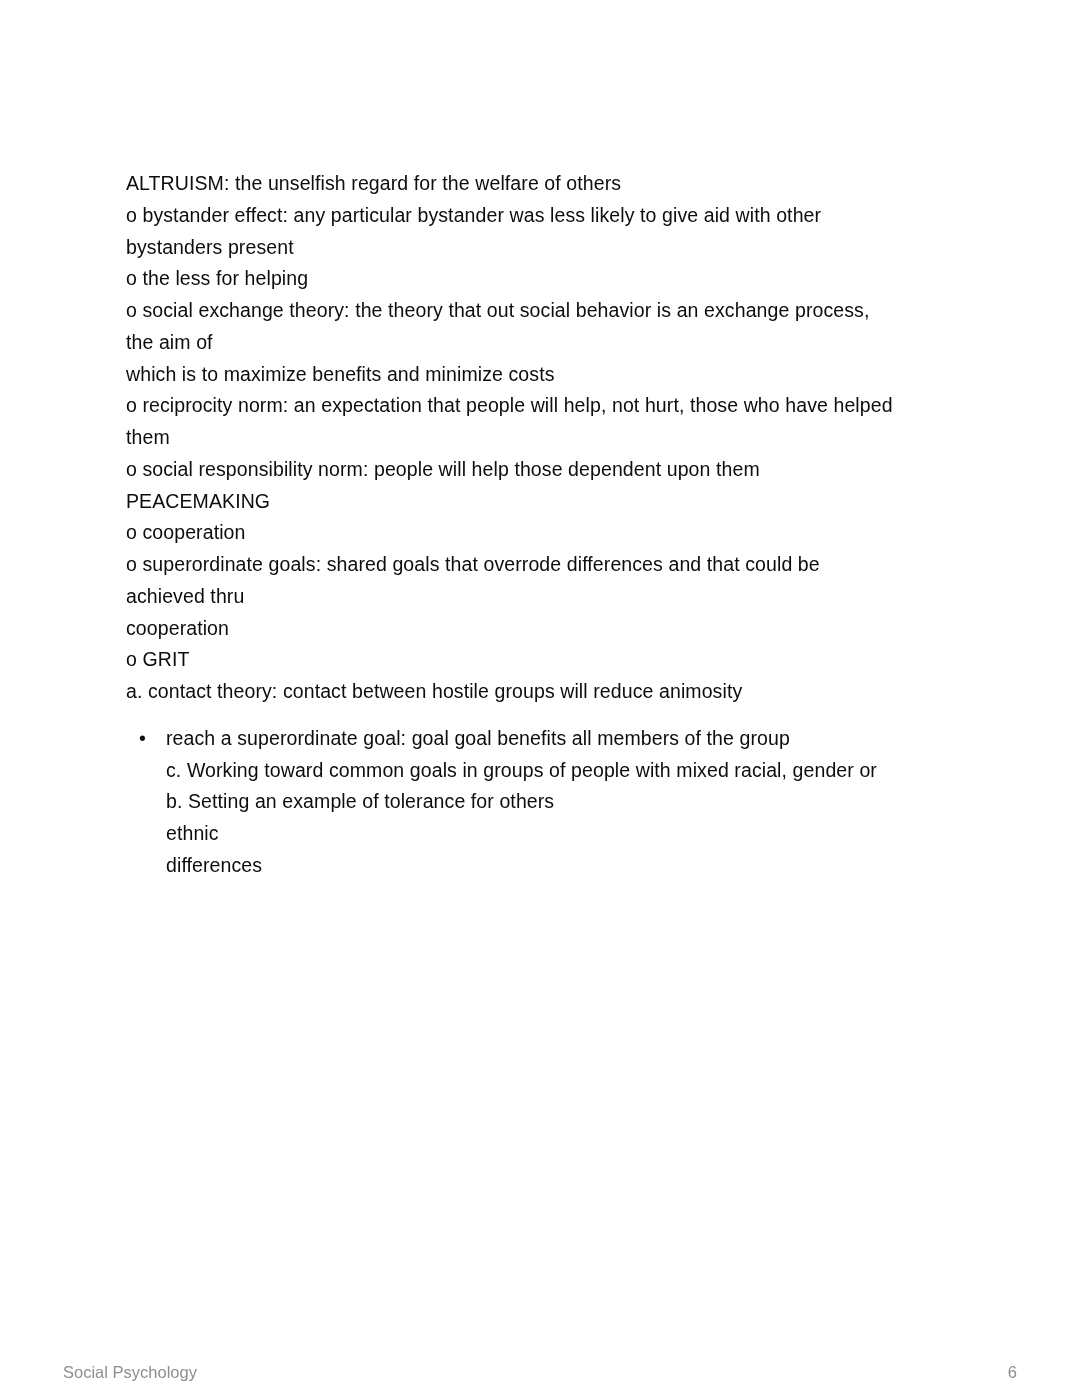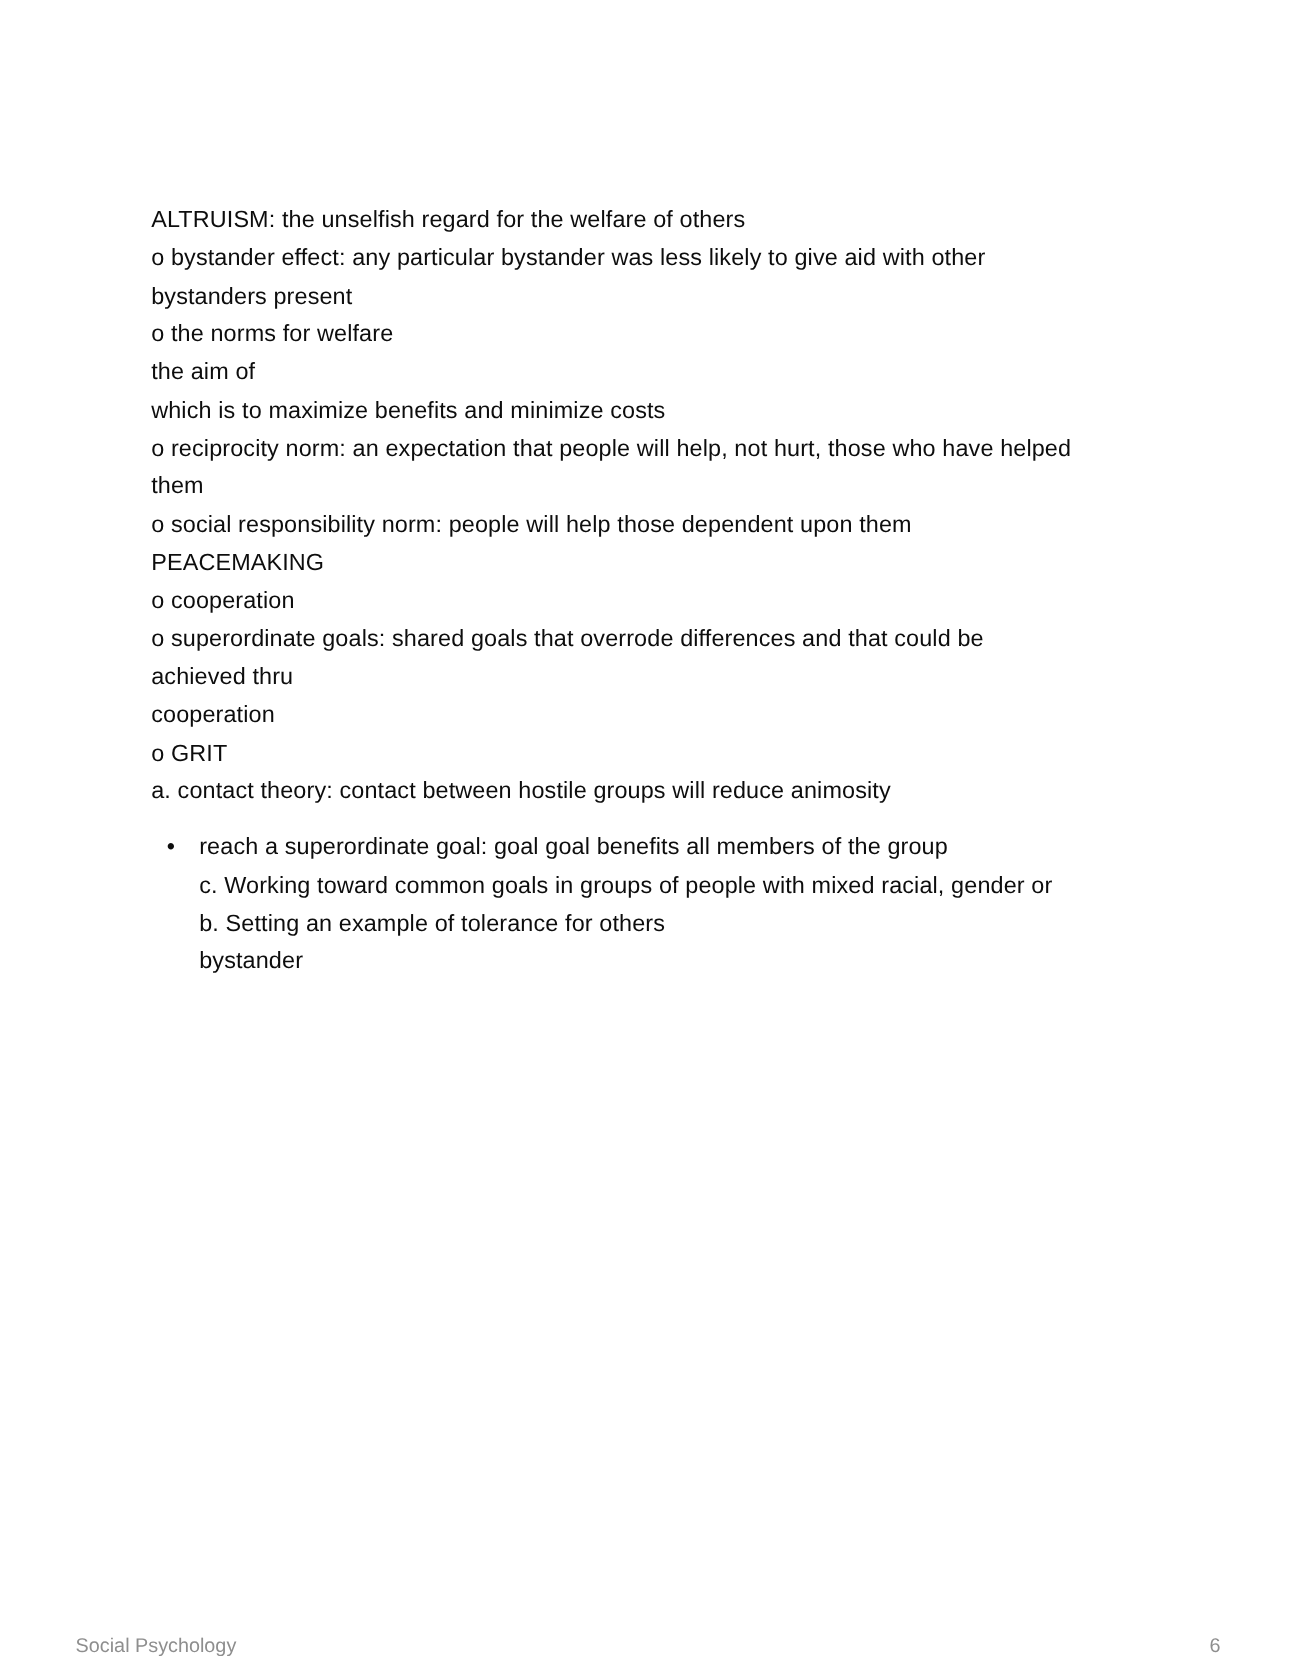"o the norms for welfare" div.line { text: norms for welfare -> less for helping }
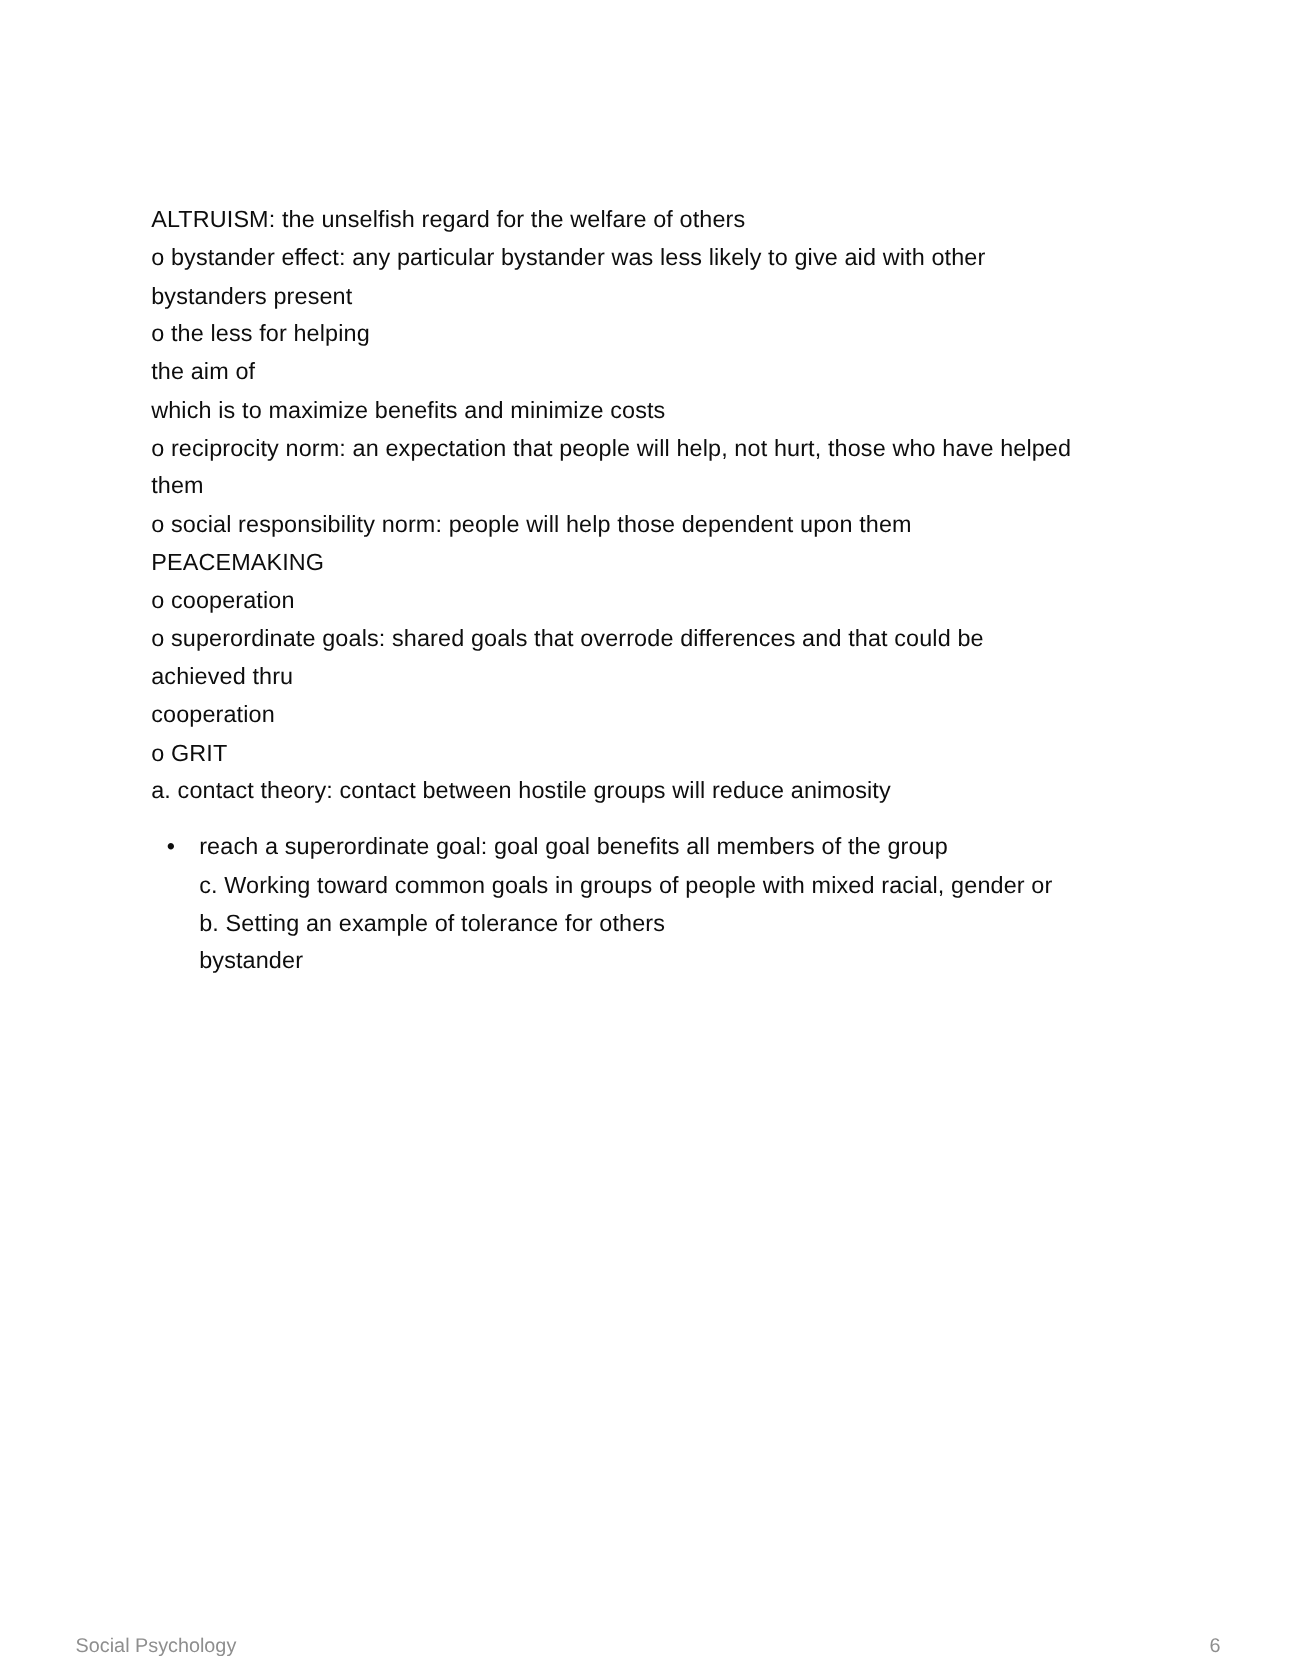"o social exchange theory: the" div.line { html: none -> <div>o social exchange theory: the theory that out social behavior is an exchange process,</div> }
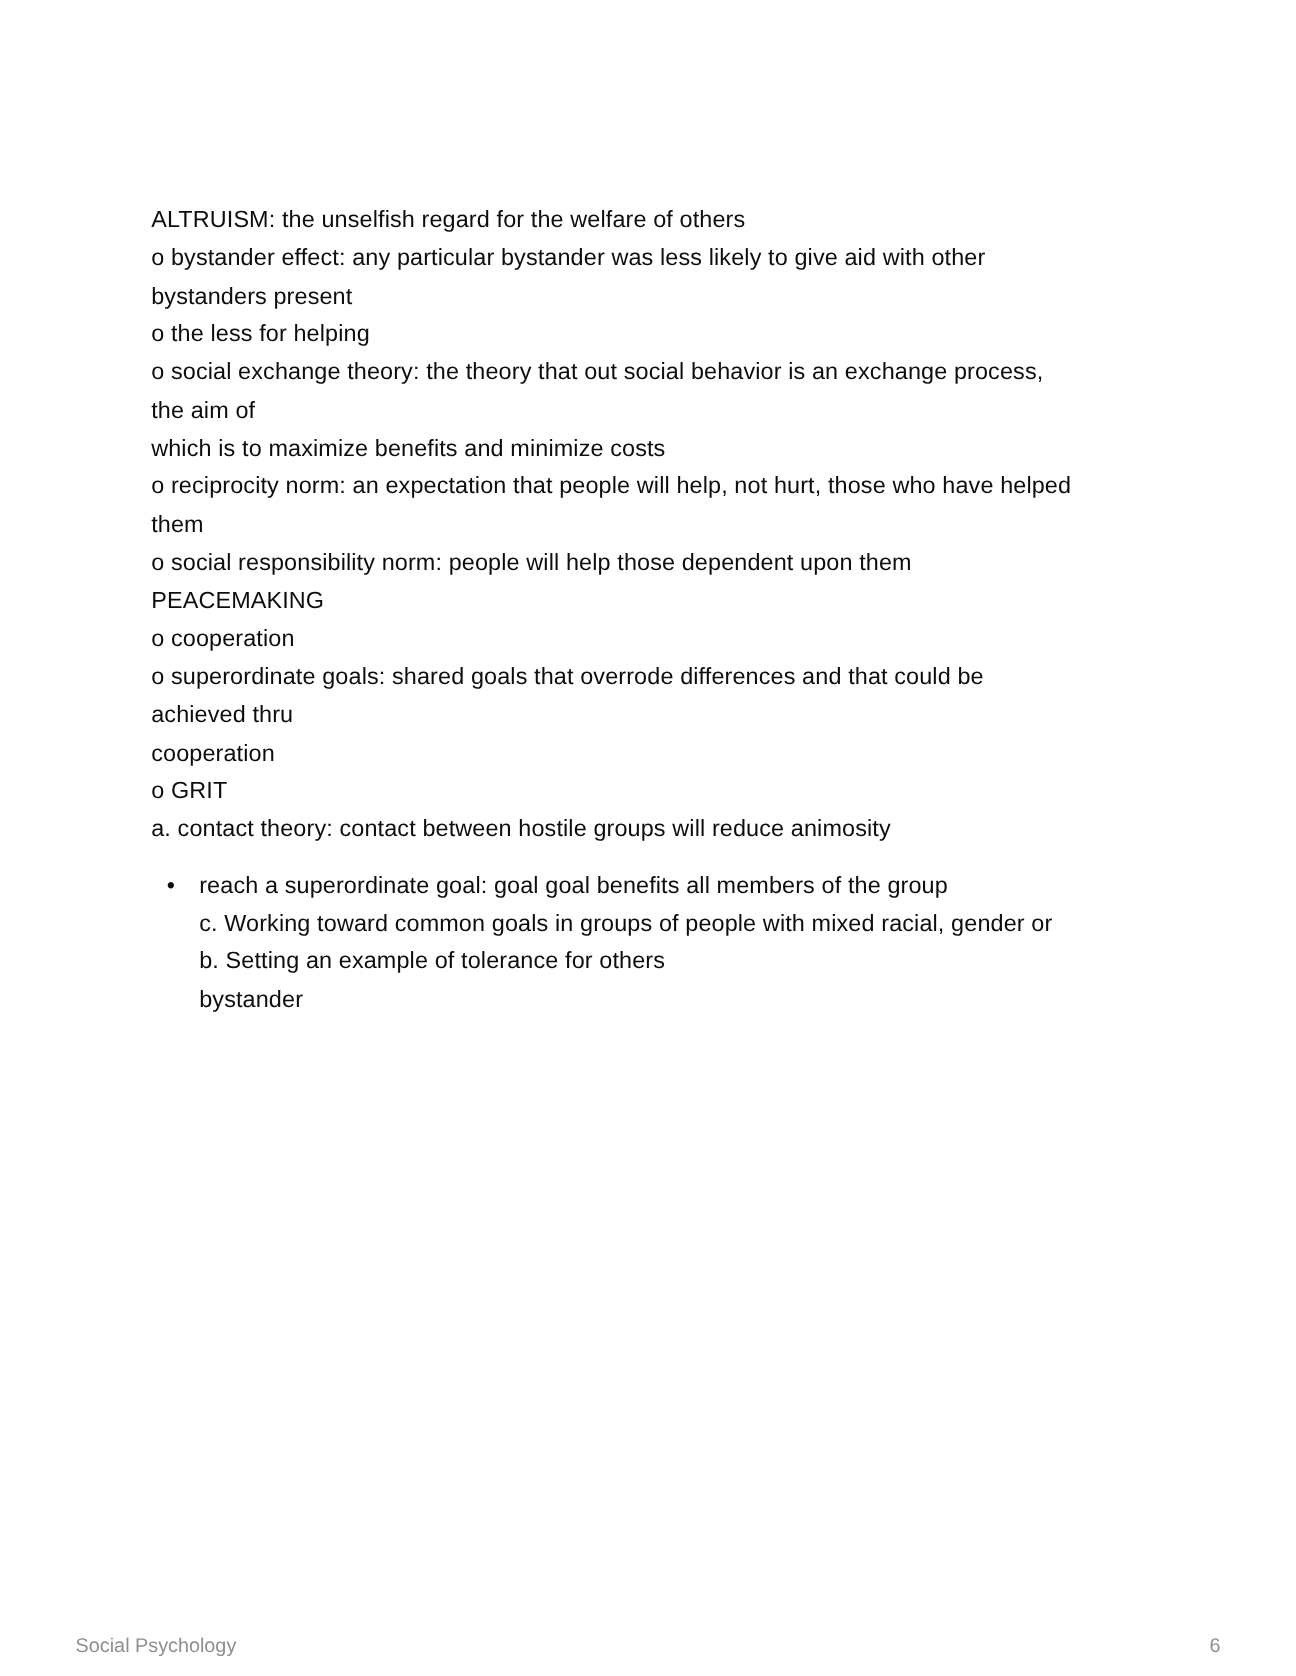"ethnic" div.line { html: none -> <div>ethnic</div> }
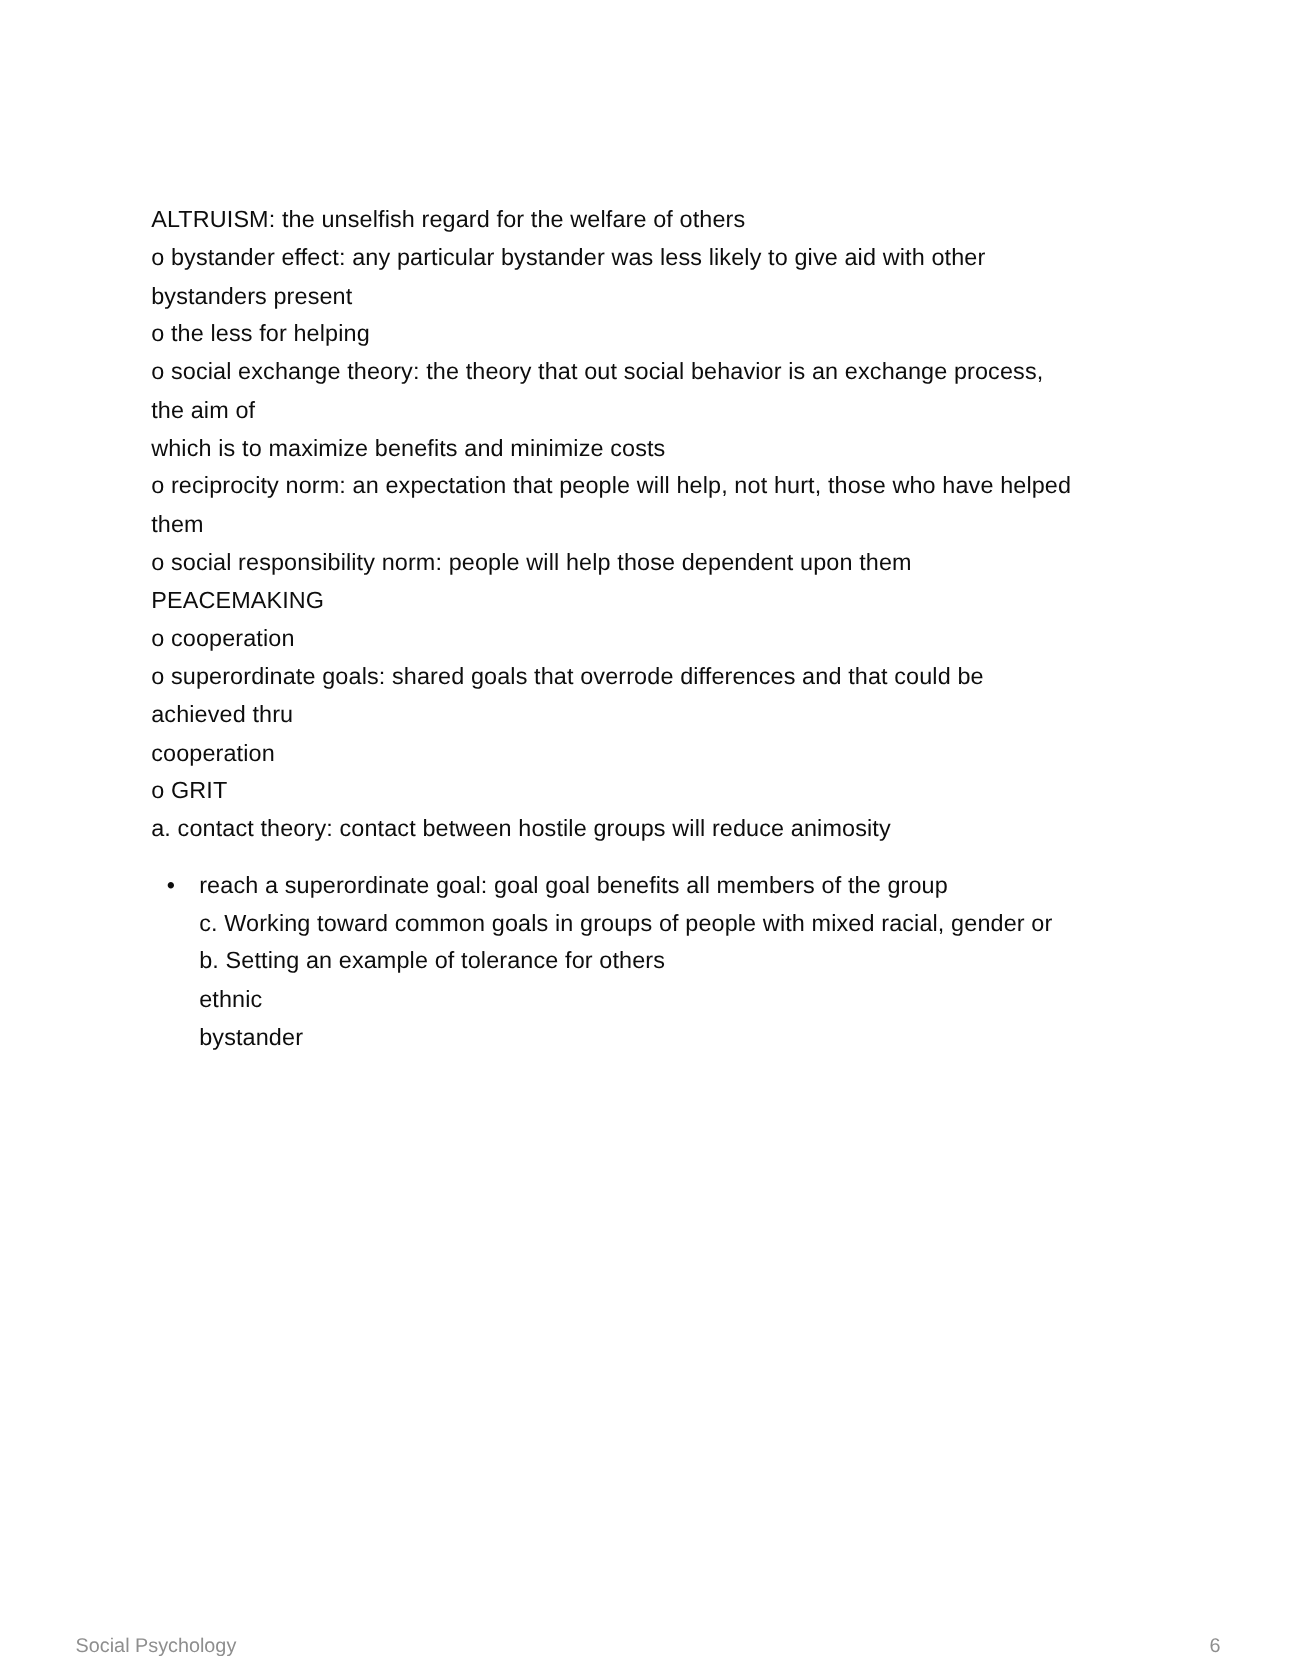"bystander" div.line { text: bystander -> differences }
